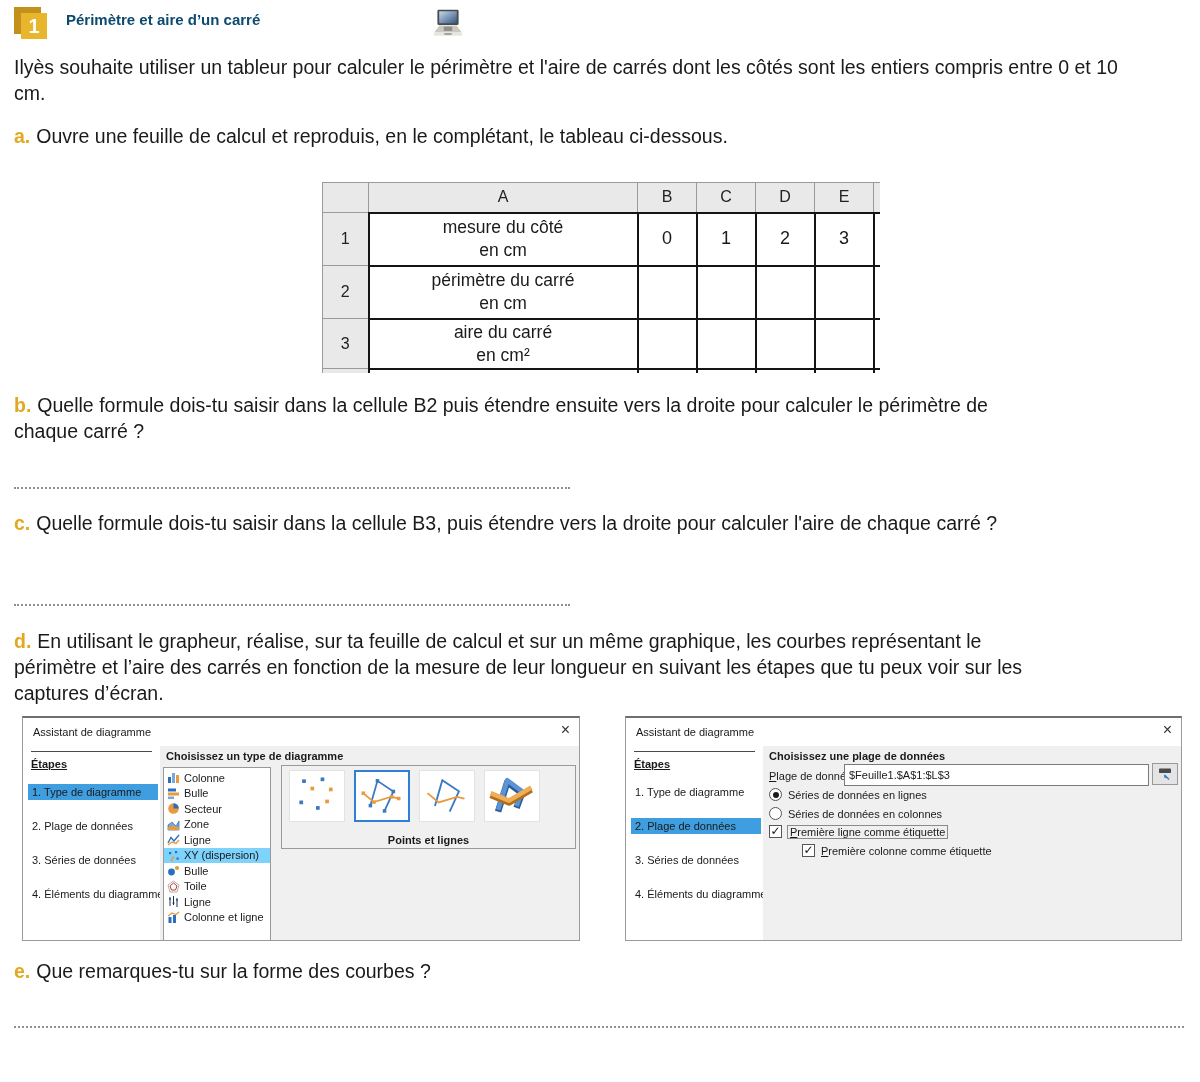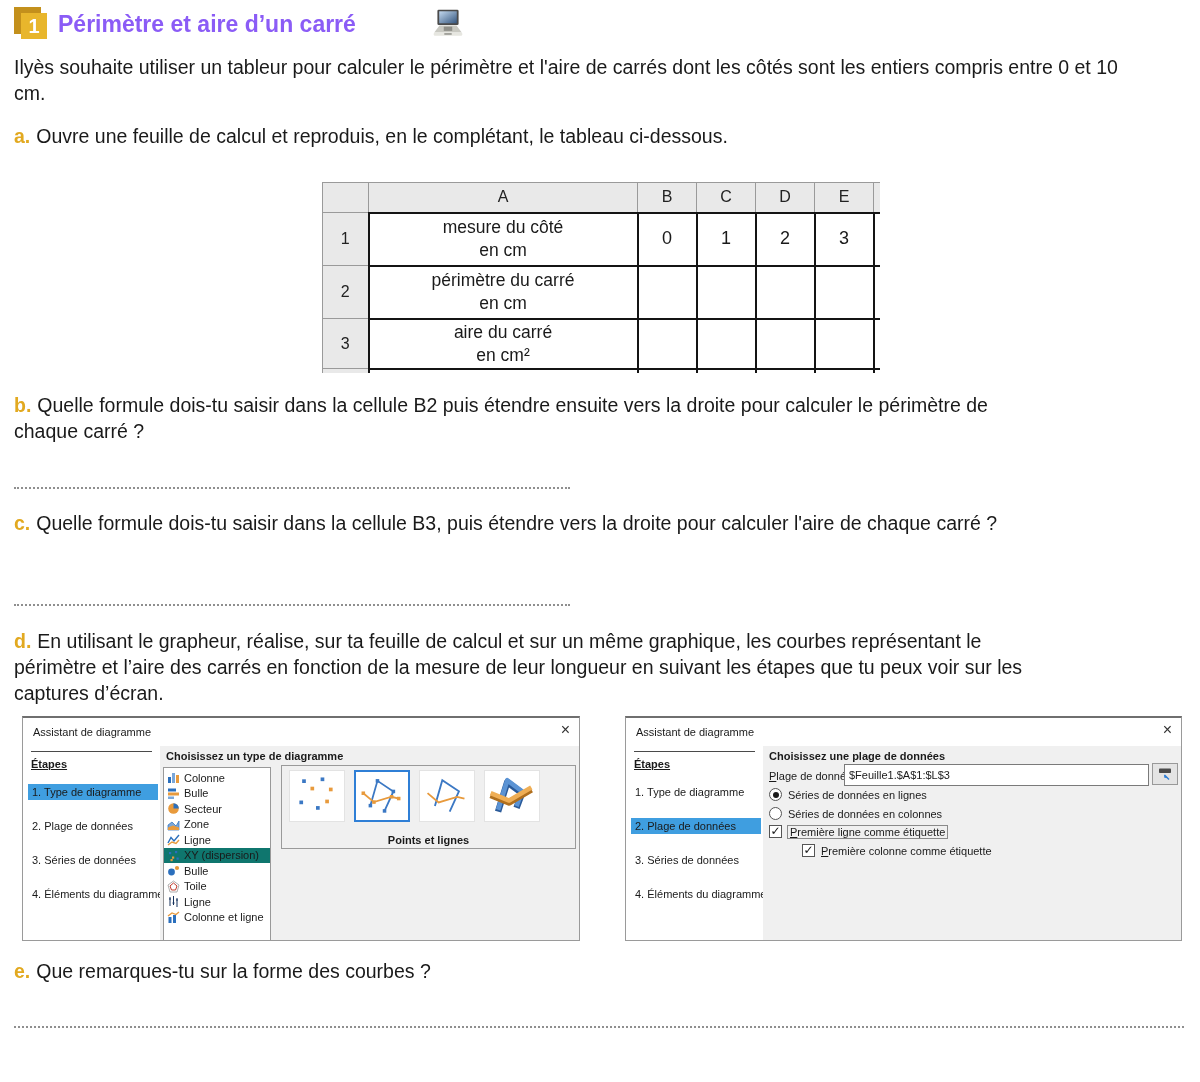"Périmètre et aire d’un carré" .page-title { color: #8b5cf6 -> #0c4a6e; font-size: 23px -> 15px; left: 44px -> 52px }
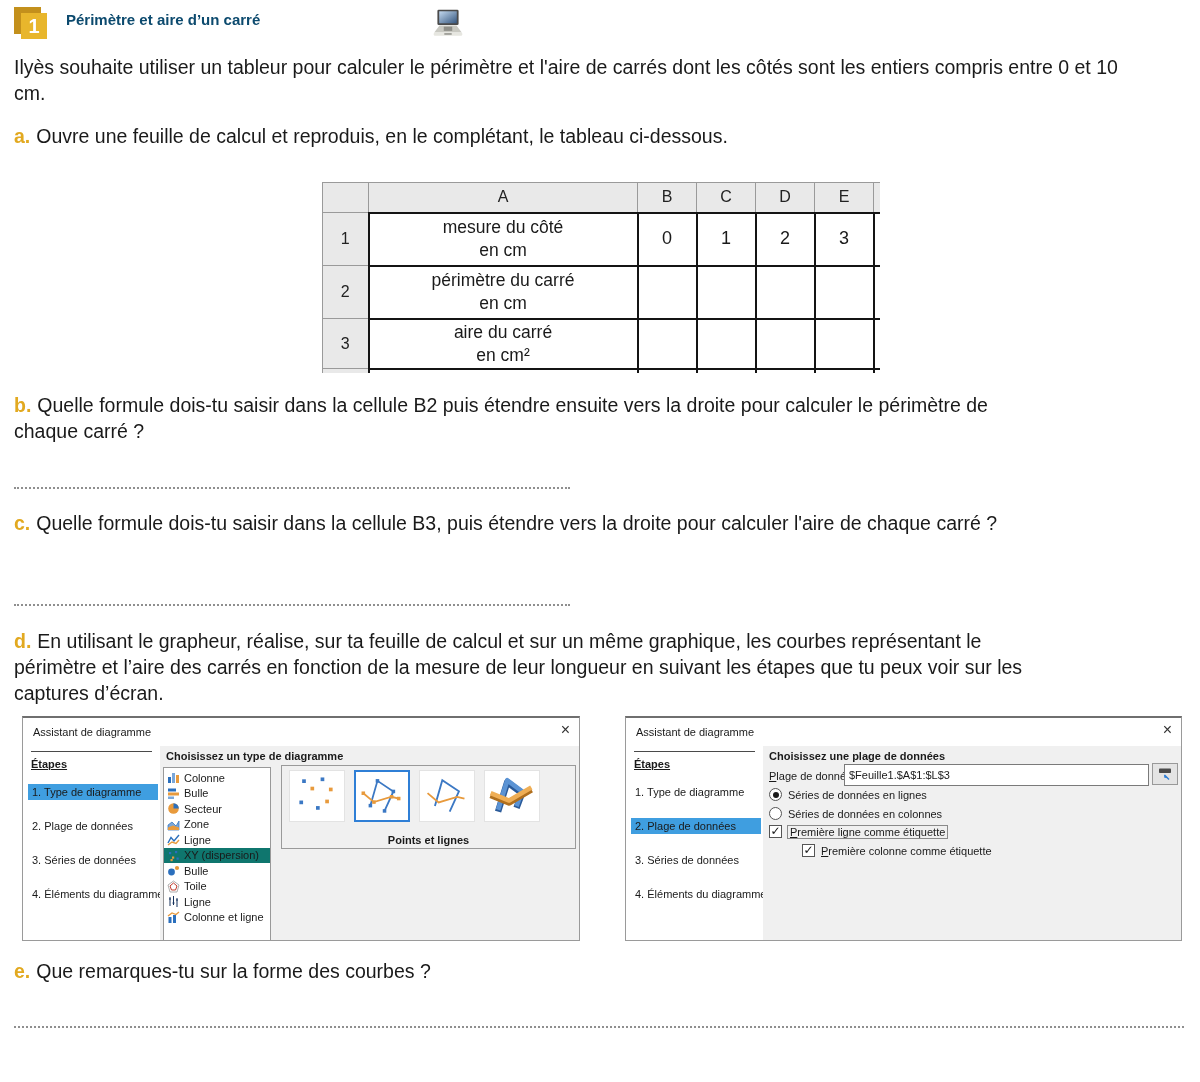"XY (dispersion)" .type-item.selected { background: #0f766e -> #7dd3fc }
